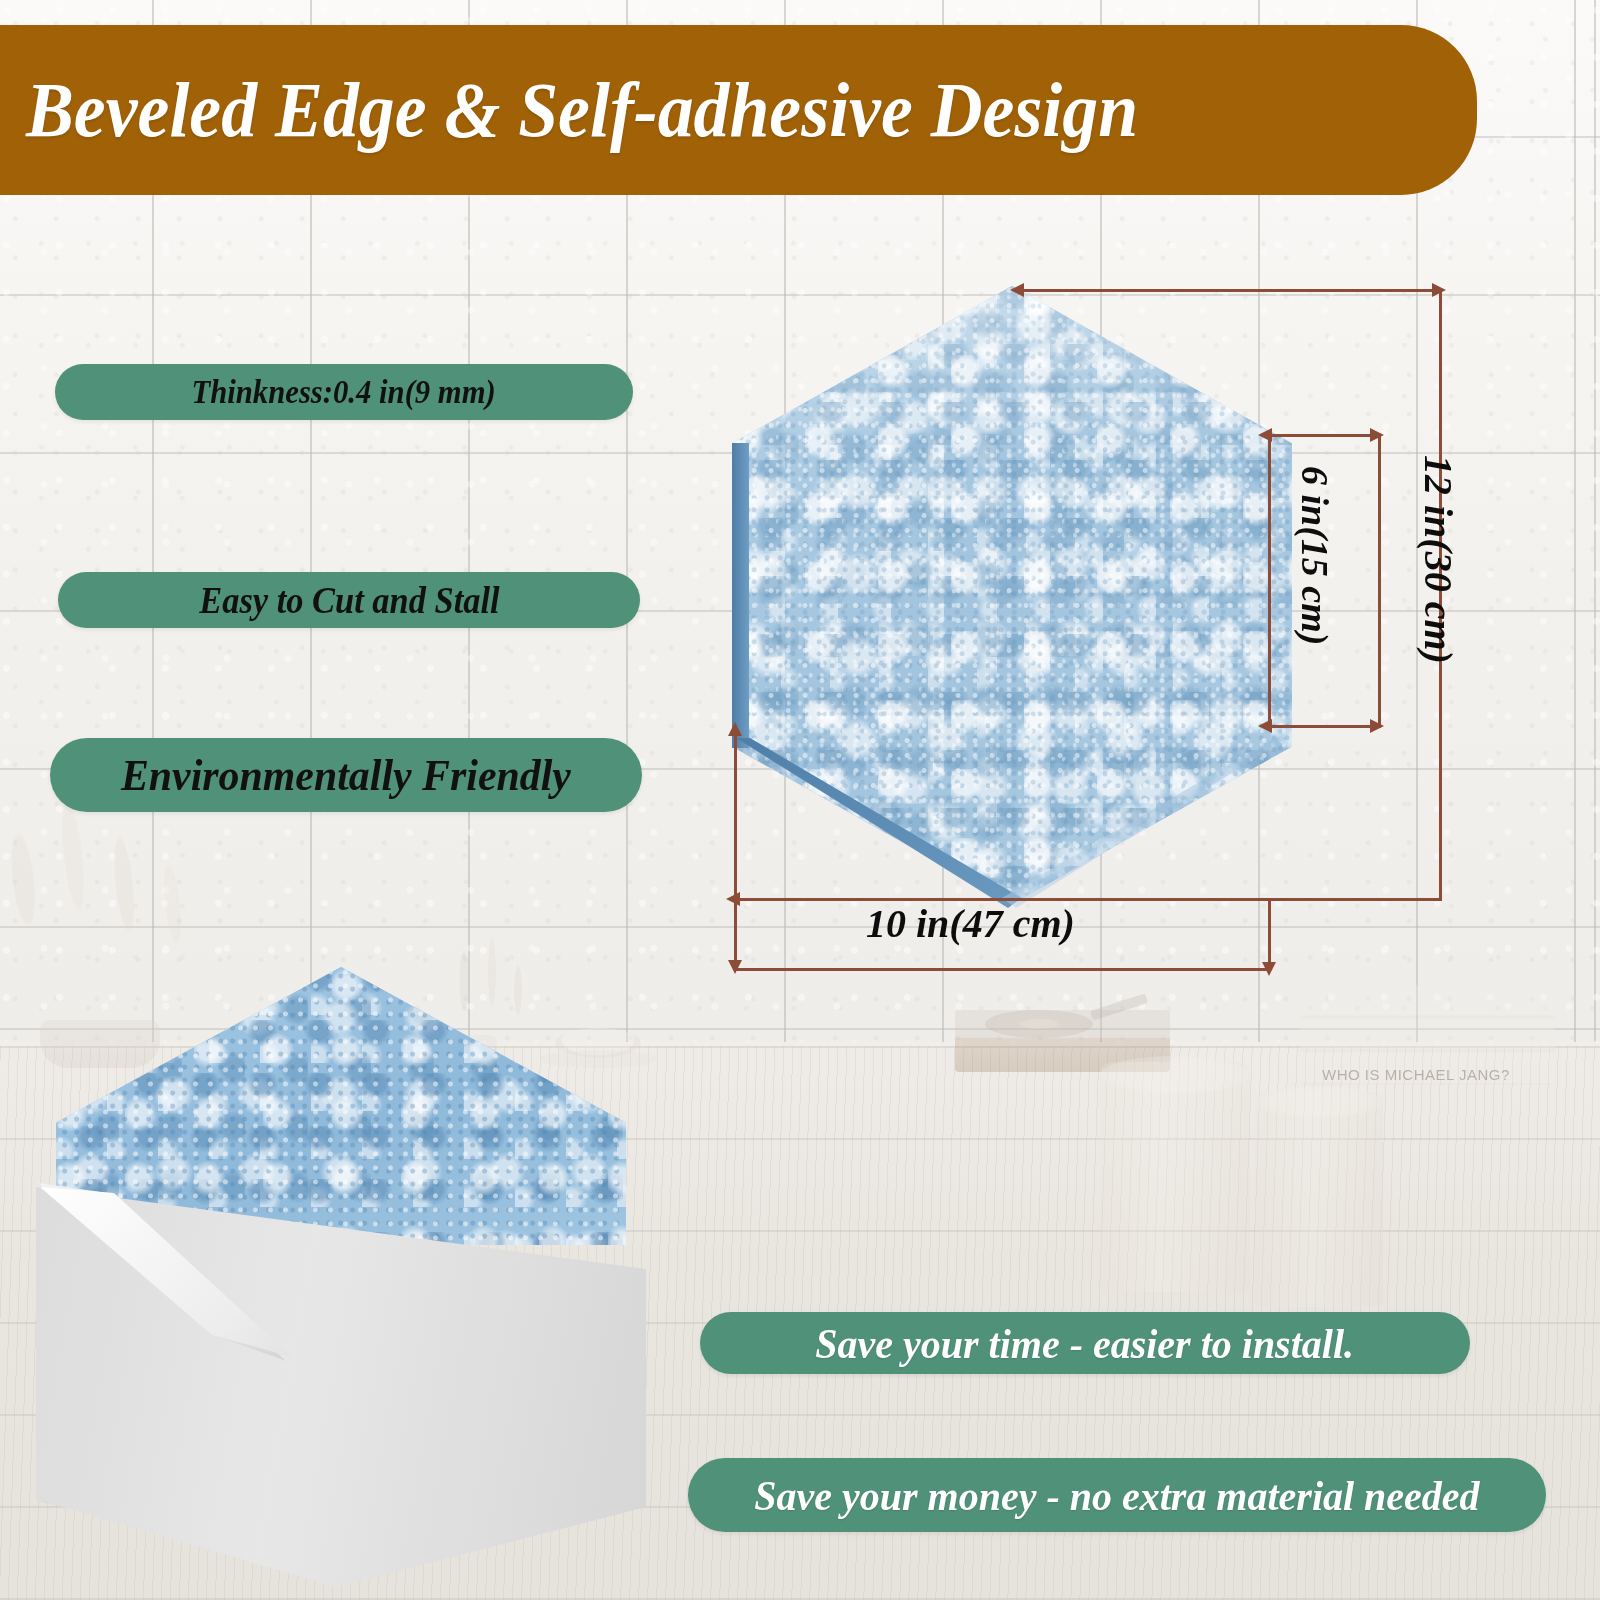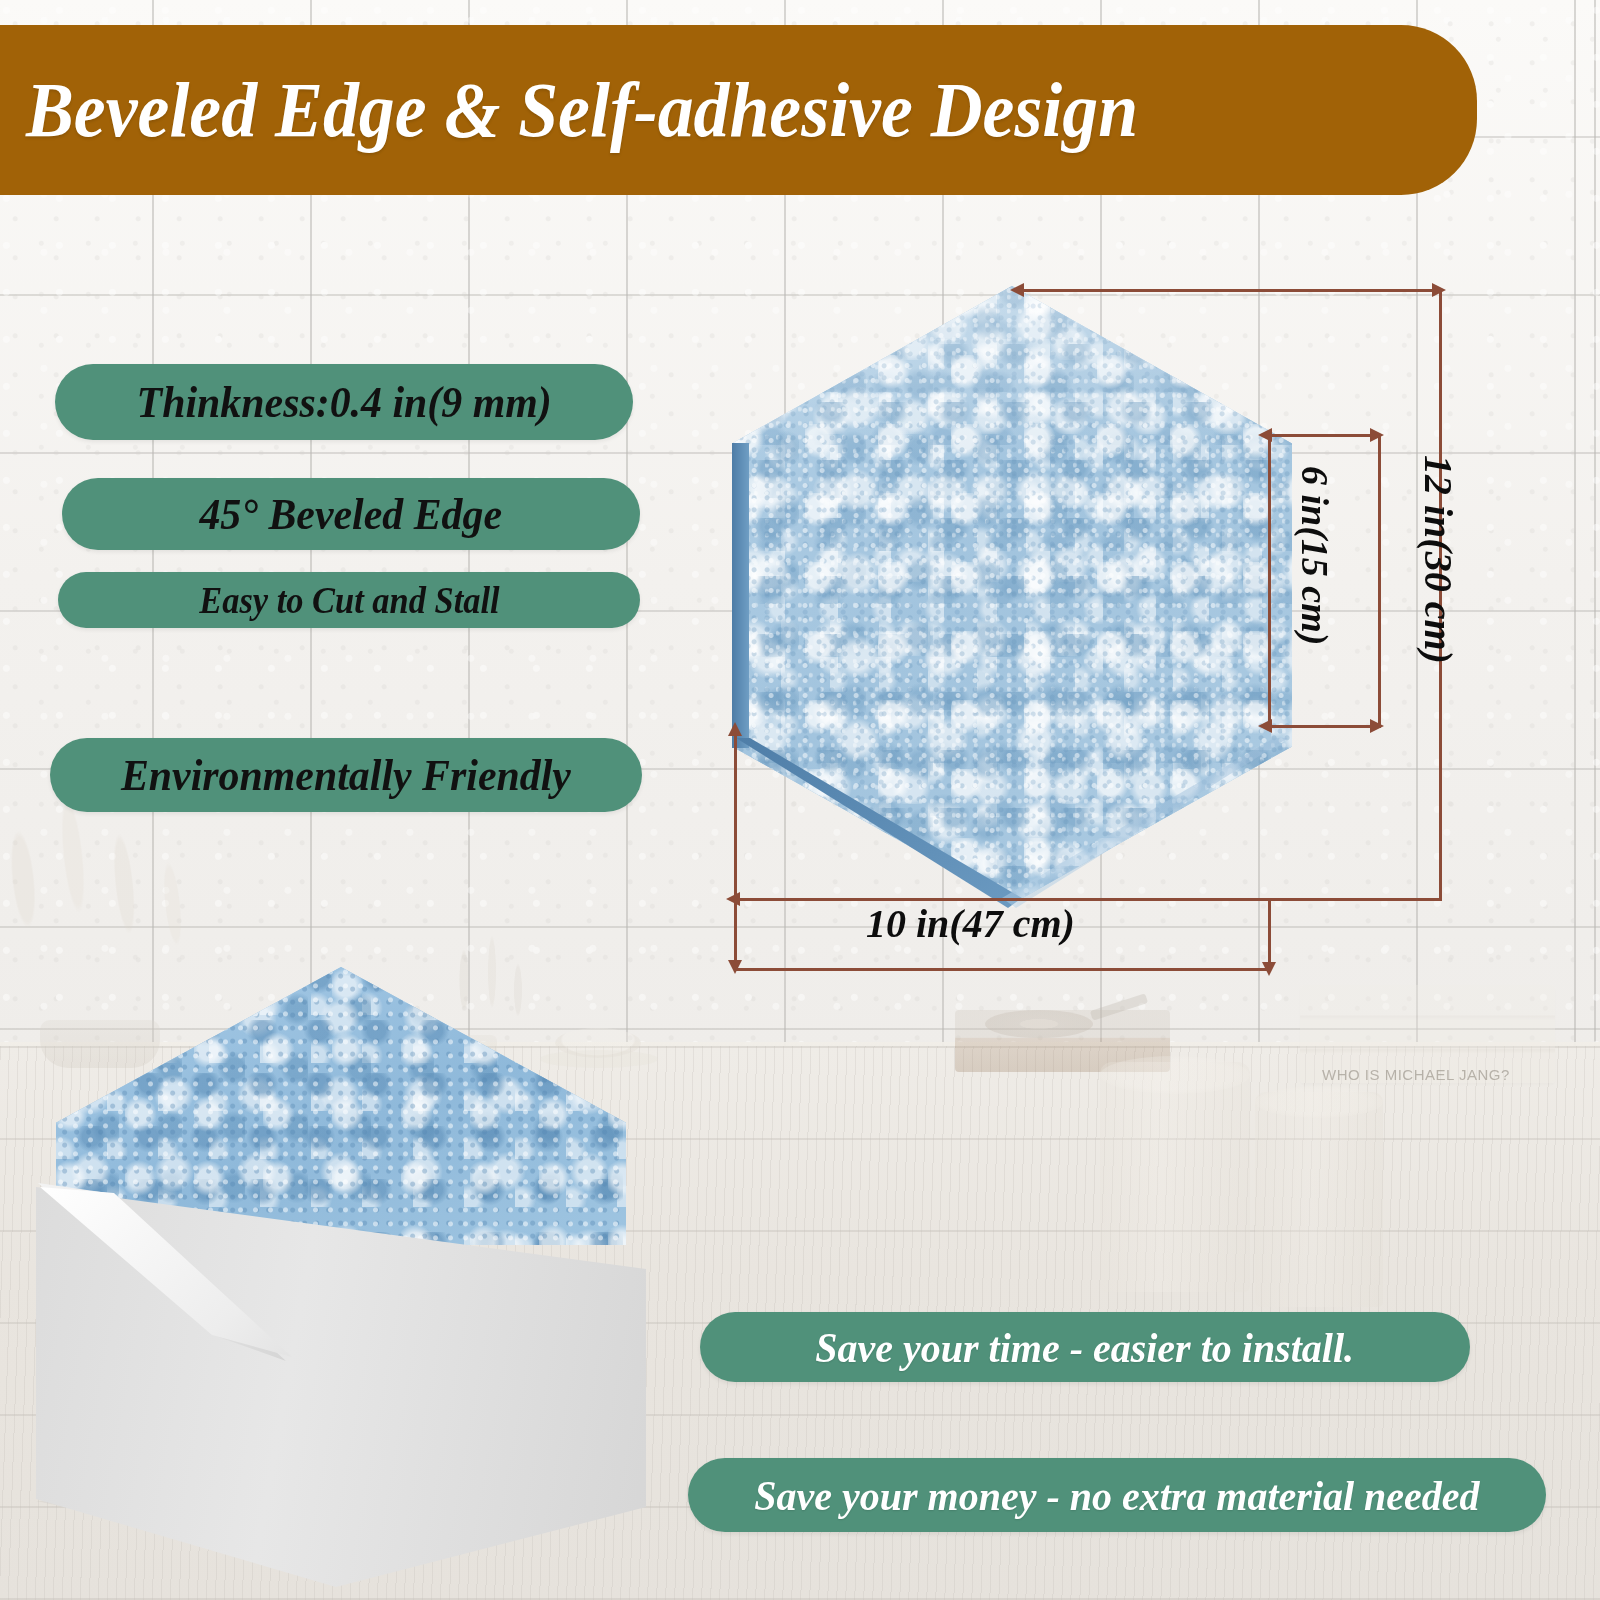"Thinkness:0.4 in(9 mm)" #pill-thickness { font-size: 45px -> 33px; height: 76px -> 56px }
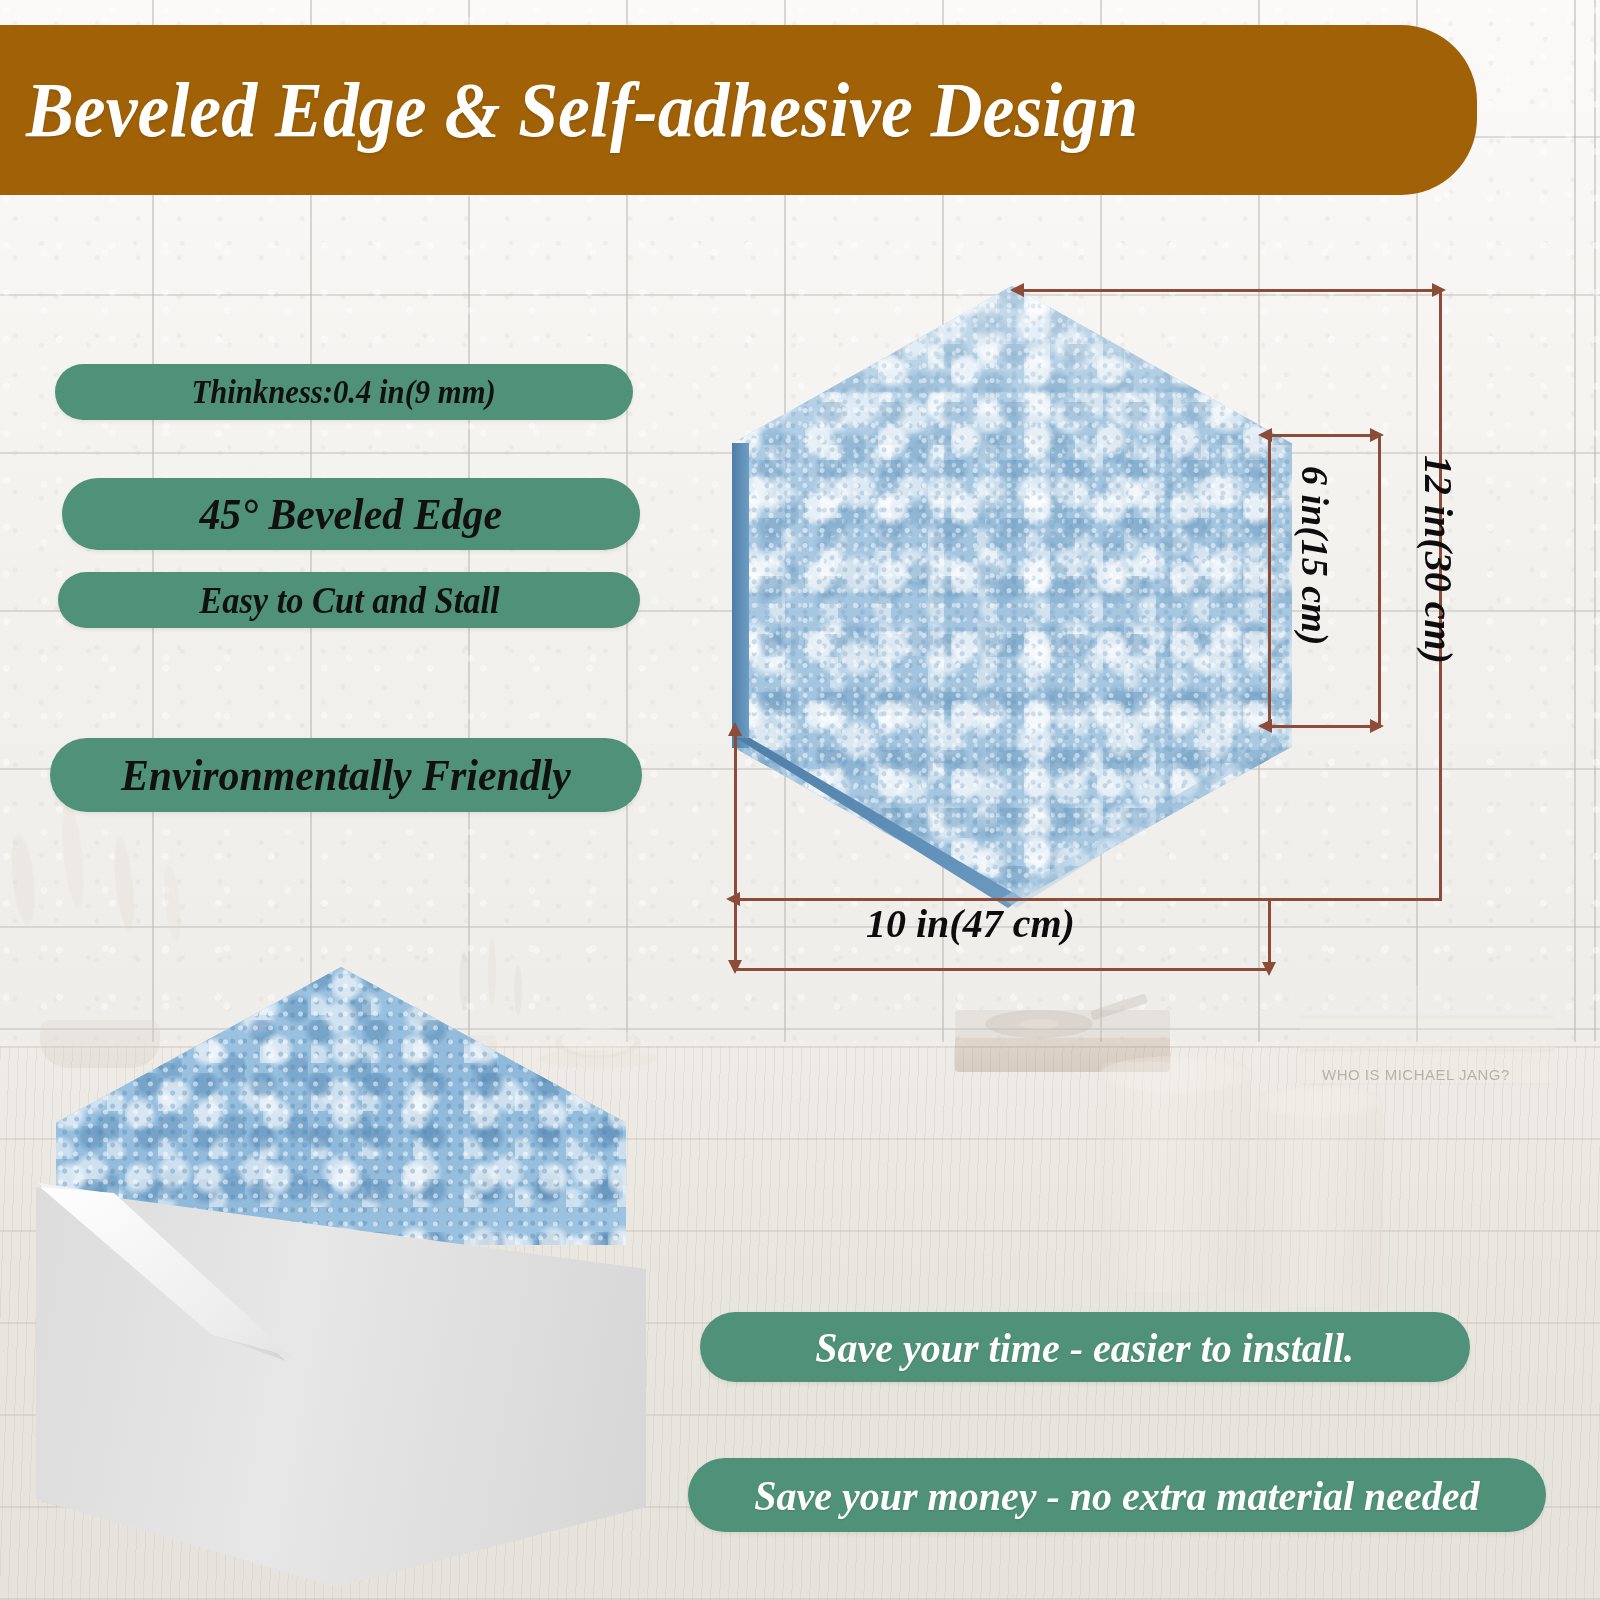"45° Beveled Edge" div.pill { html: <div> <span>45° Beveled Edge</span> </div> -> none }
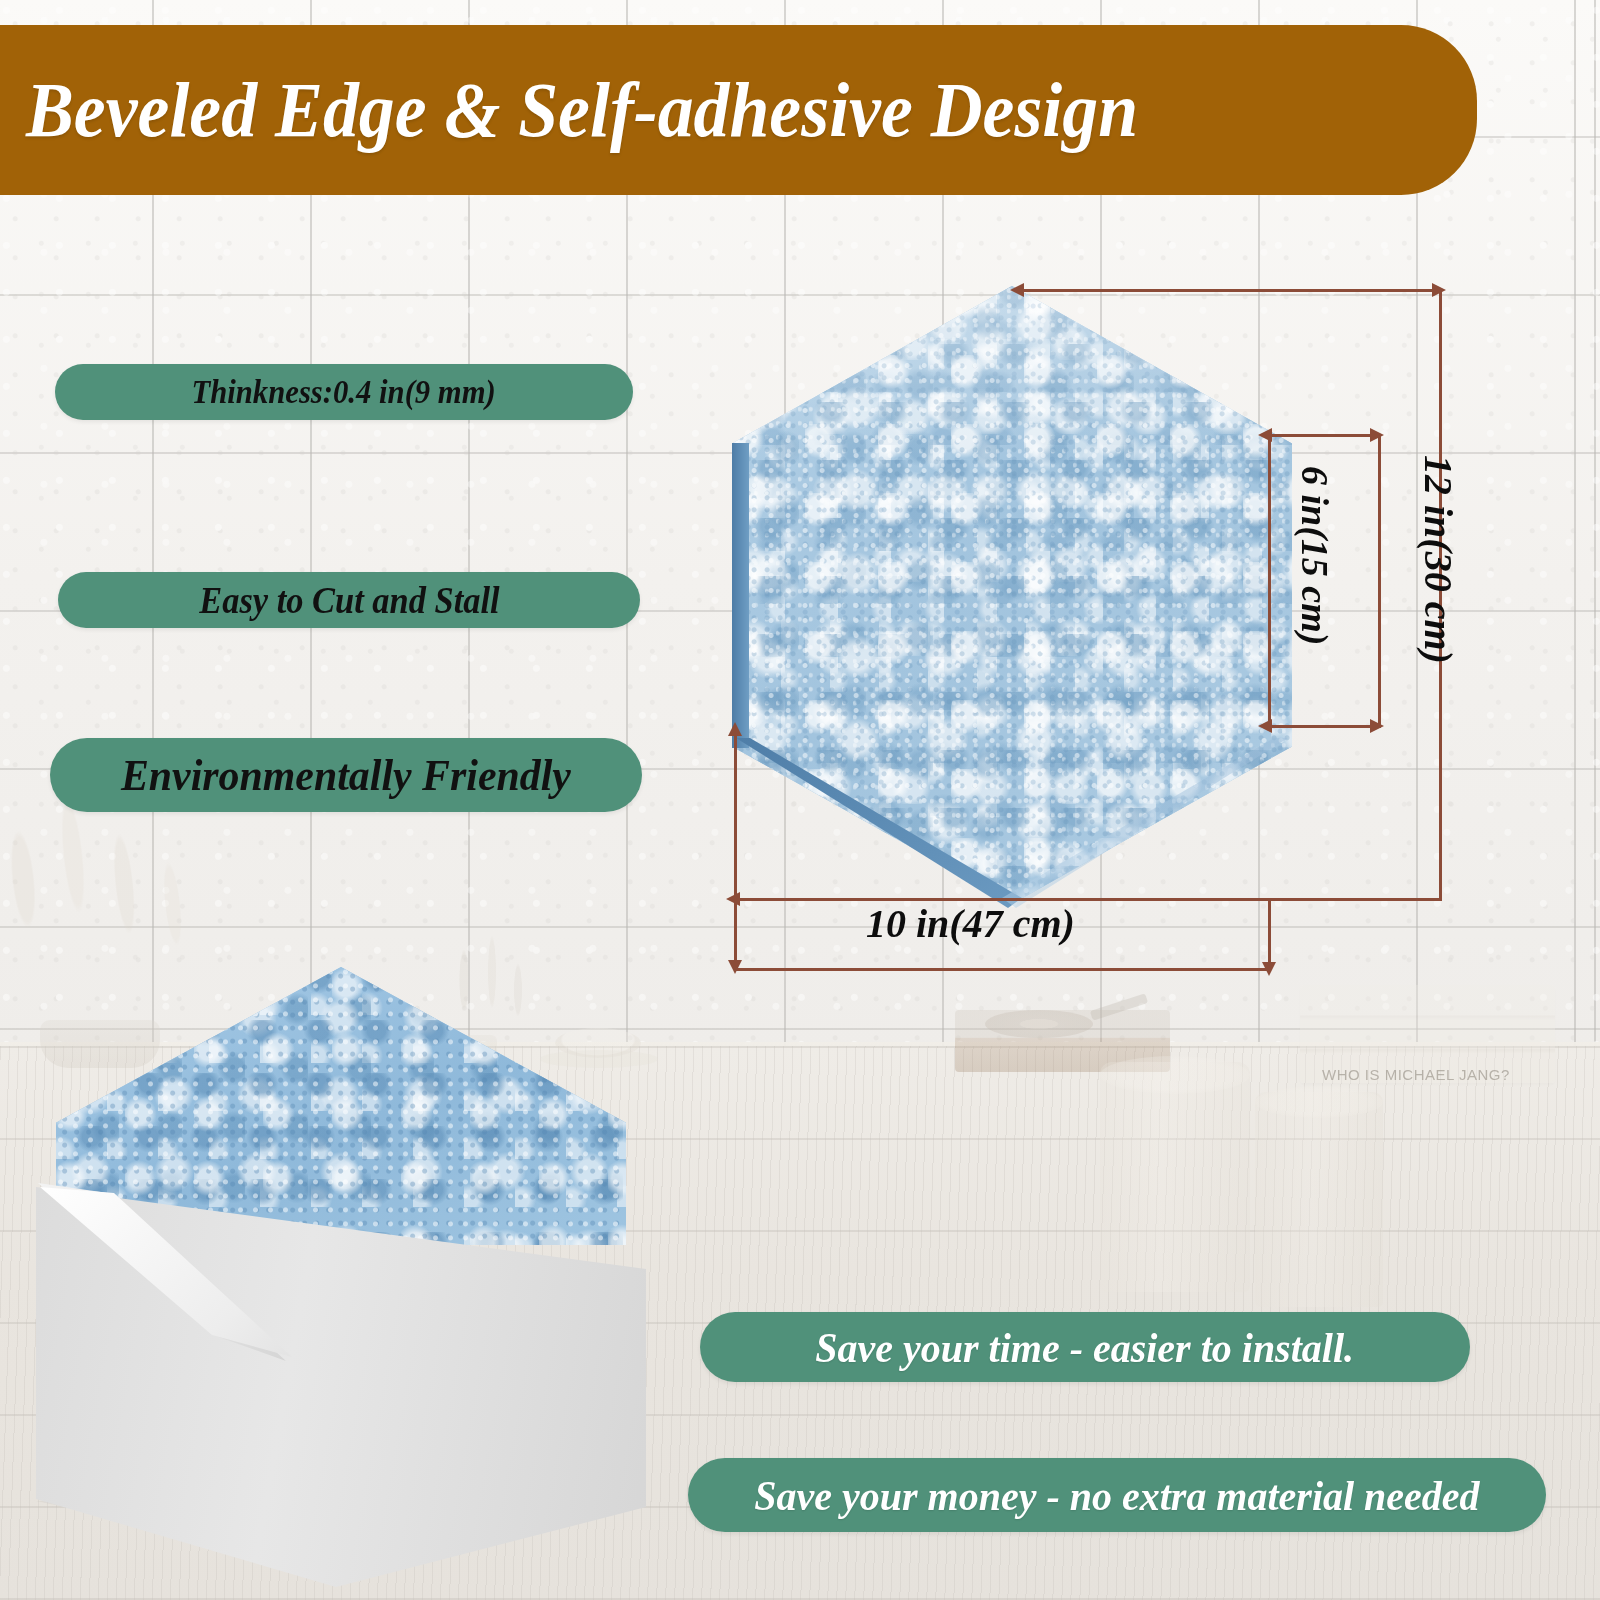"Save your time - easier" #pill-time { height: 70px -> 62px }
